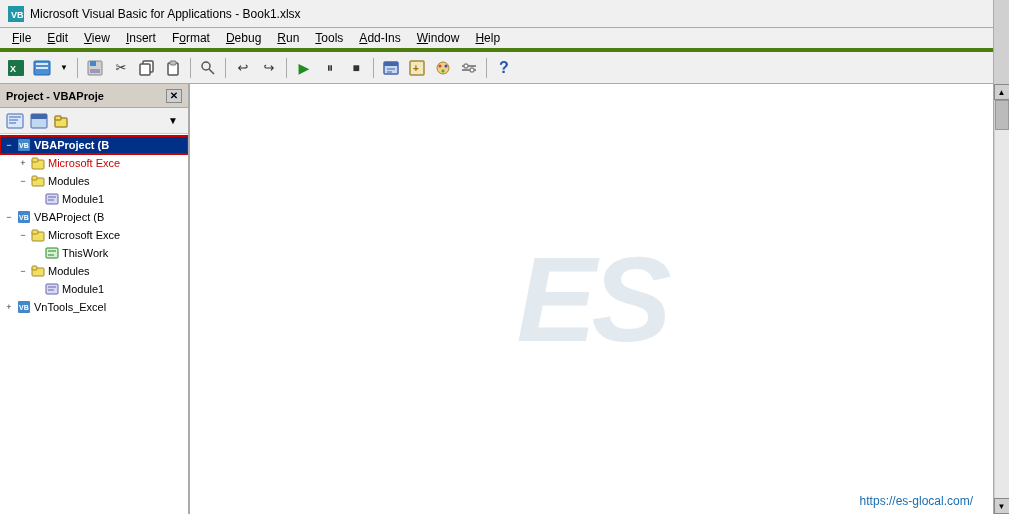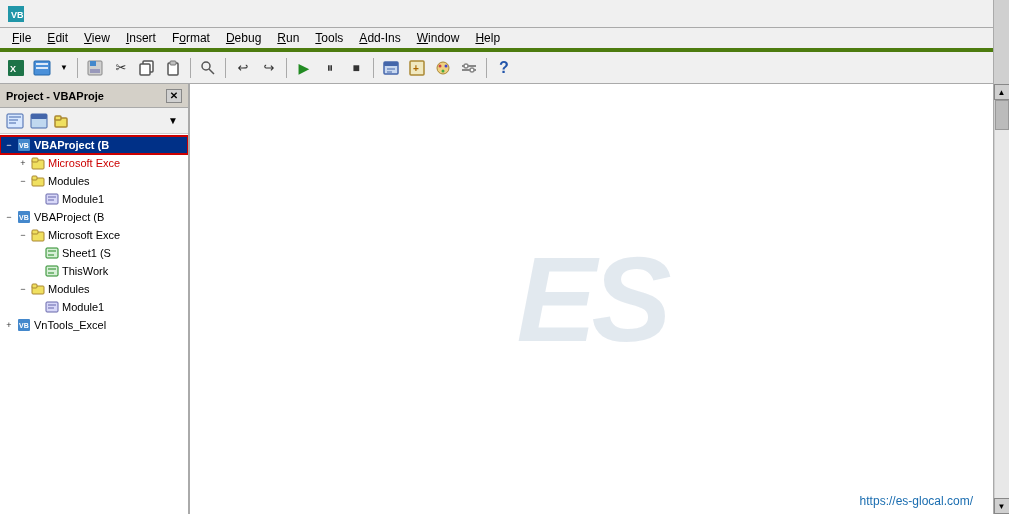"Microsoft Visual Basic for Applications" span.title-bar-text { html: none -> <span>Microsoft Visual Basic for Applications - Book1.xlsx</span> }
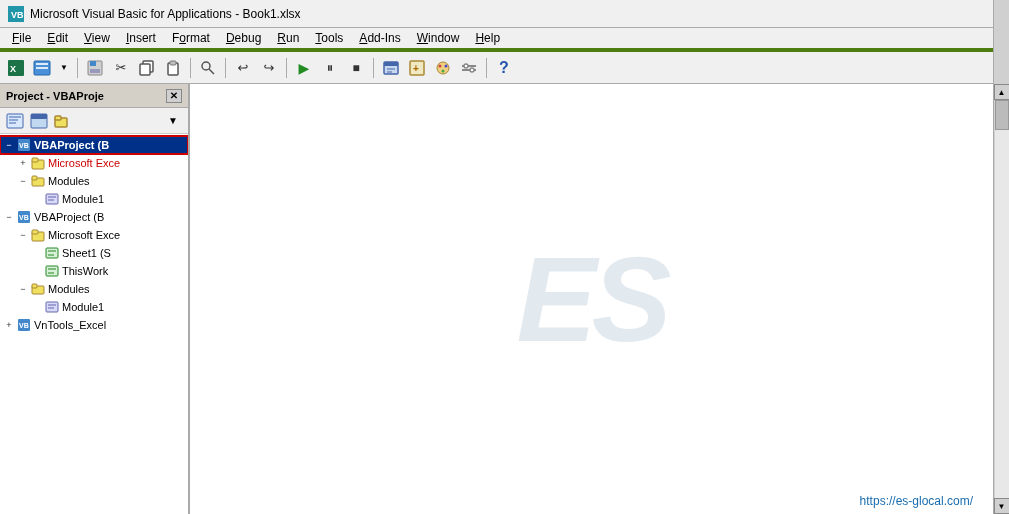"Sheet1 (S" div.tree-item { html: <div> <span></span> <span>−</span> <span> <svg> <rect></rect> <rect></rect> <rect></rect> </svg> </span> <span>Sheet1 (S</span> </div> -> none }
